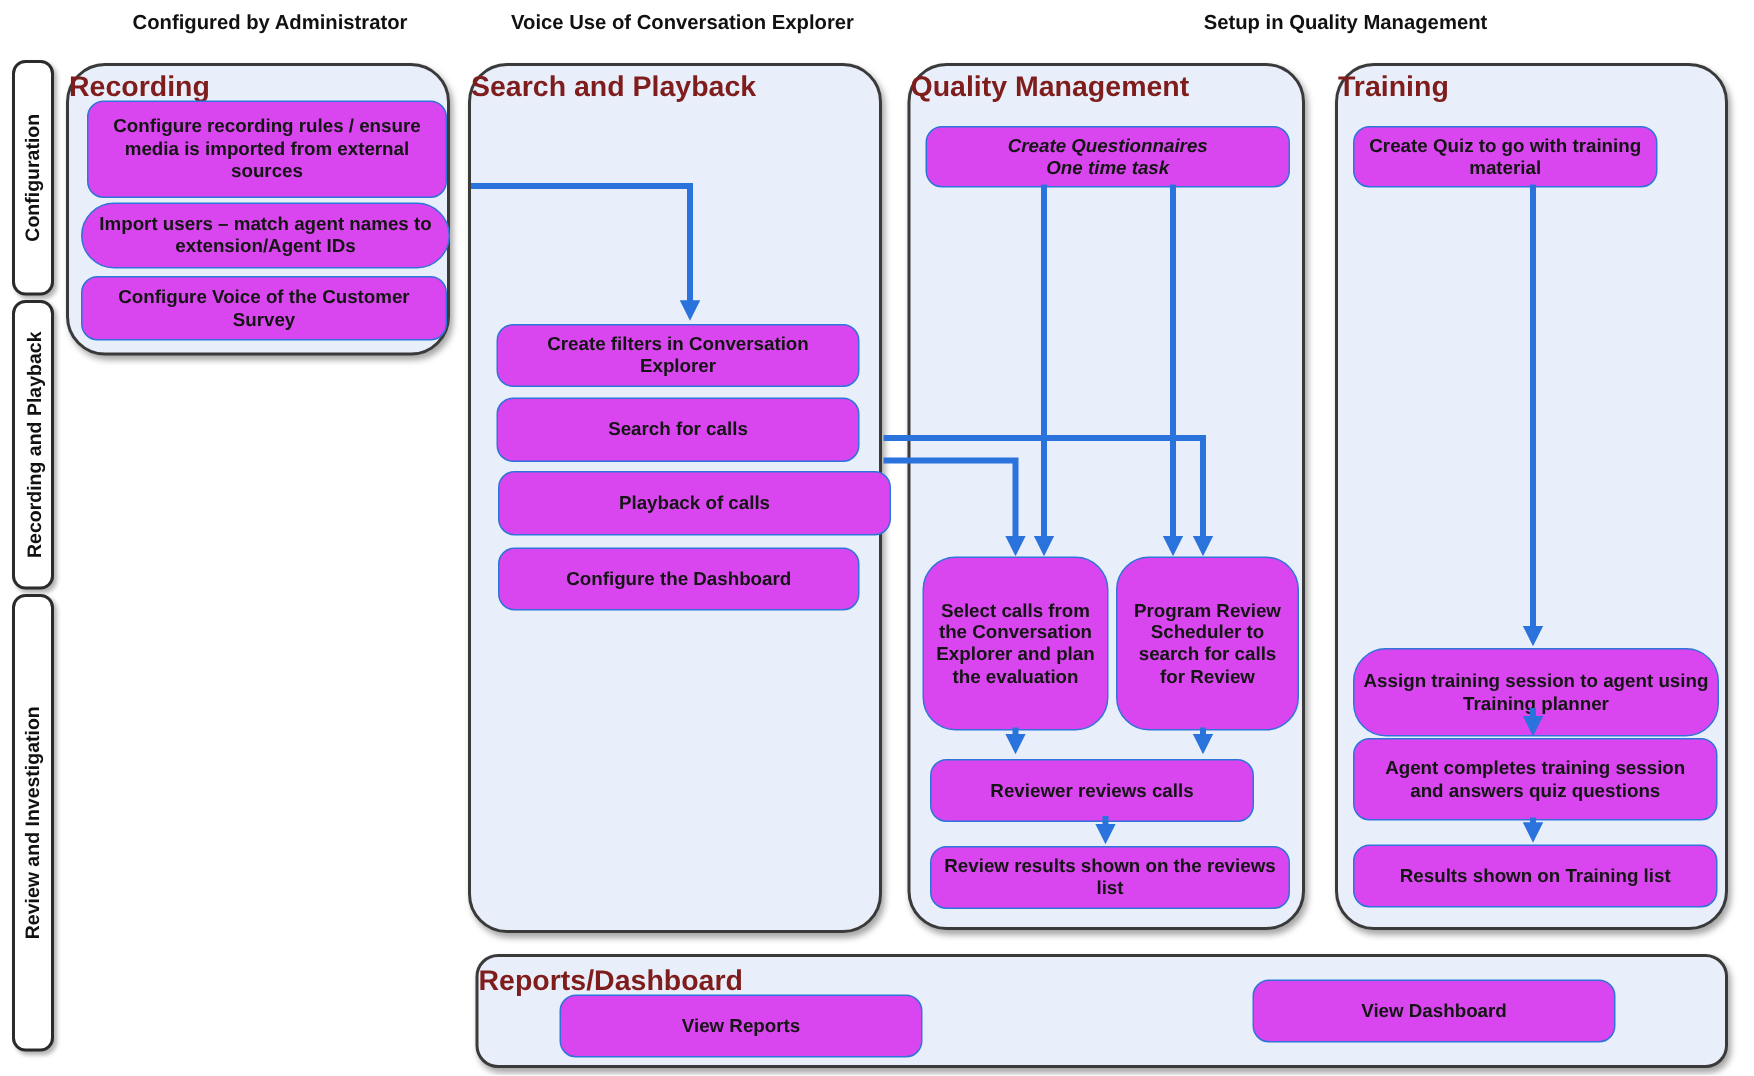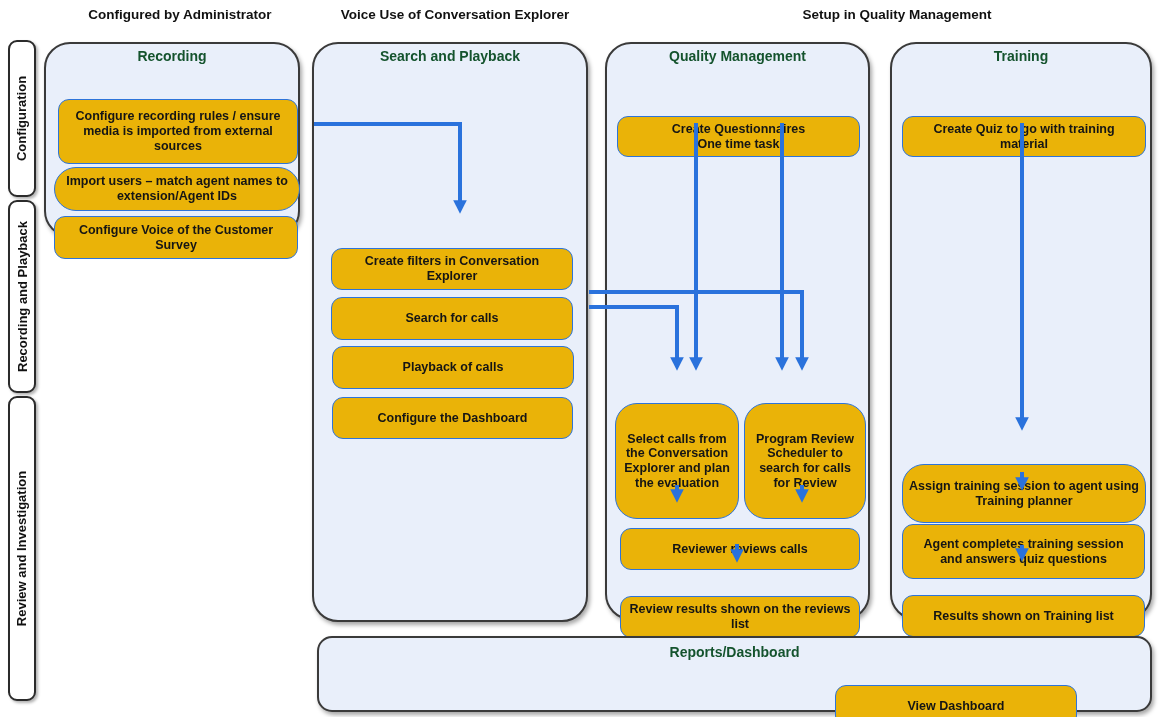"Recording" .panel-title { color: #14532d -> #7f1d1d; font-size: 14px -> 19px; text-align: center -> left }
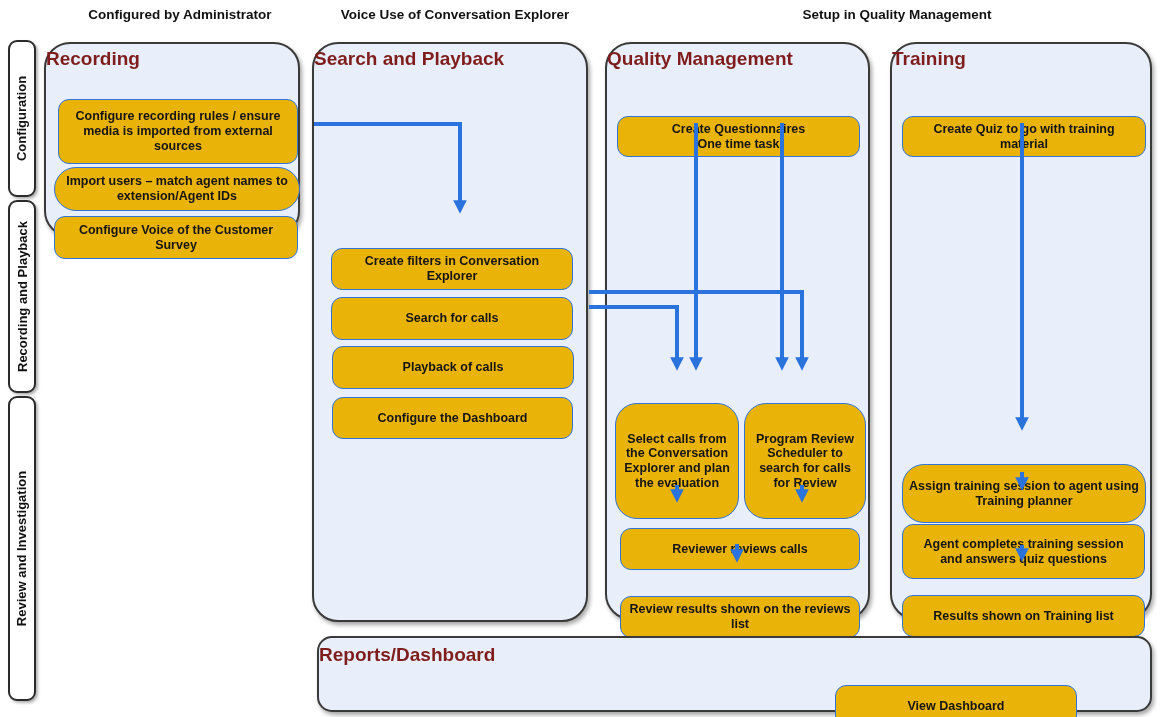"Configure recording rules / ensure" .node { background: #eab308 -> #d946ef; margin-top: 32px -> none }
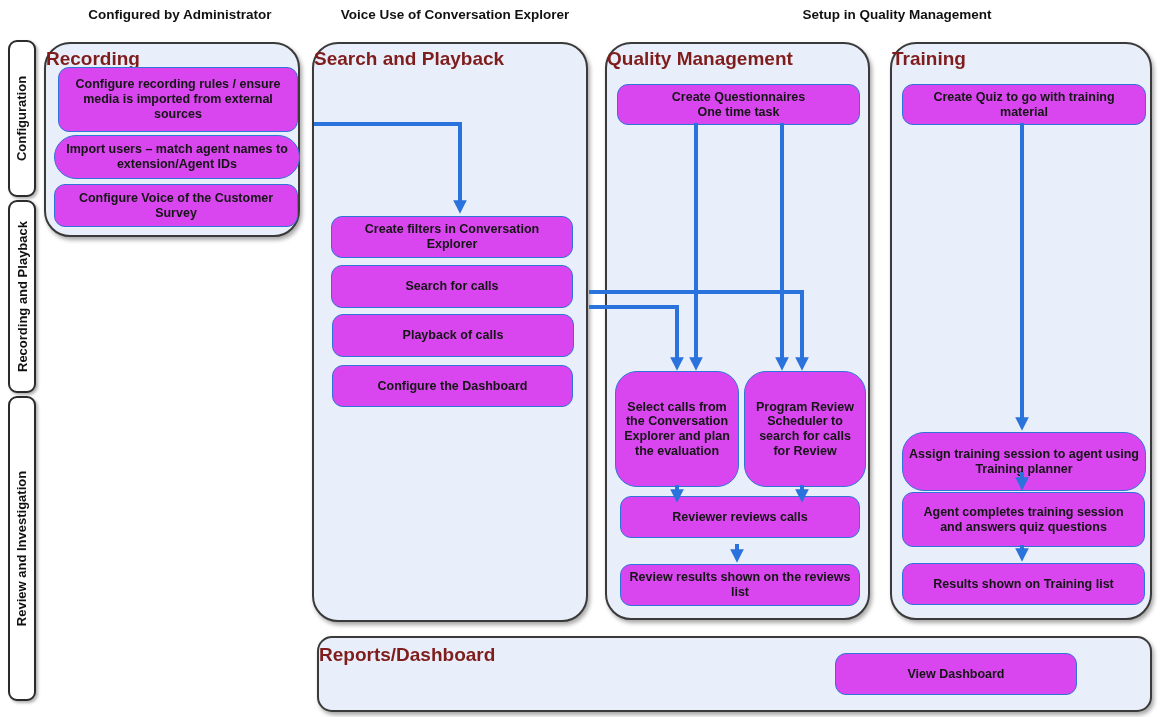"Create Questionnaires" .preline { font-style: none -> italic }
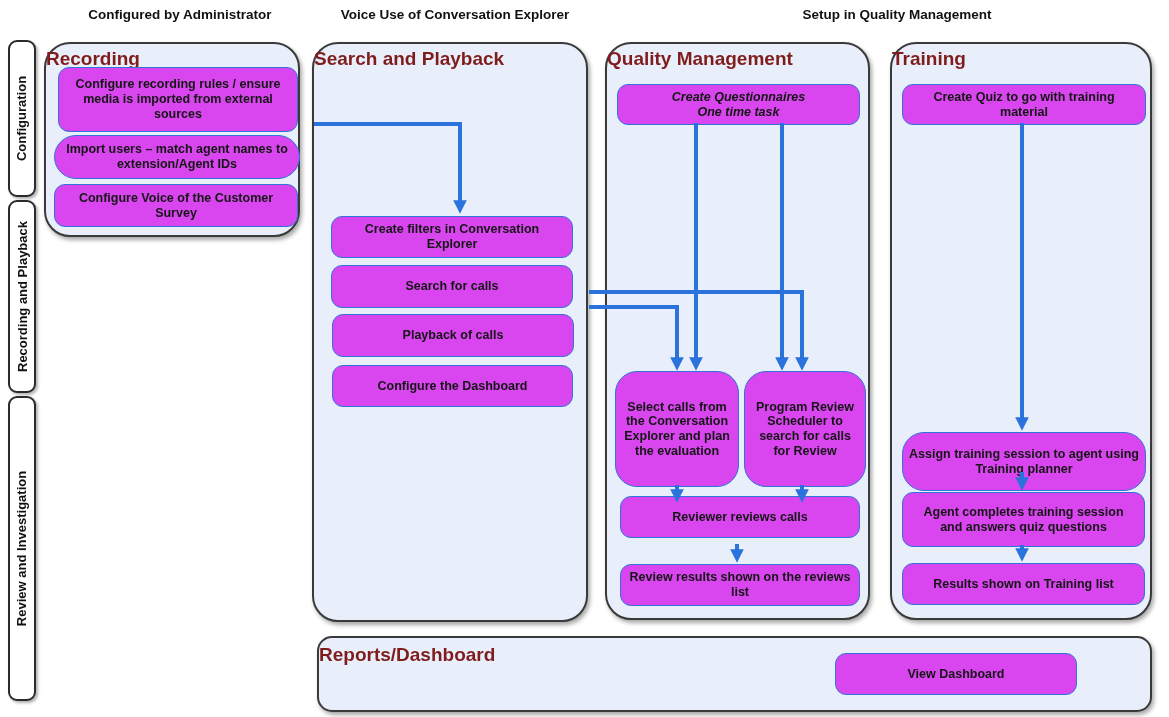"Create Quiz to go with" div.node { width: 244px -> 203px }
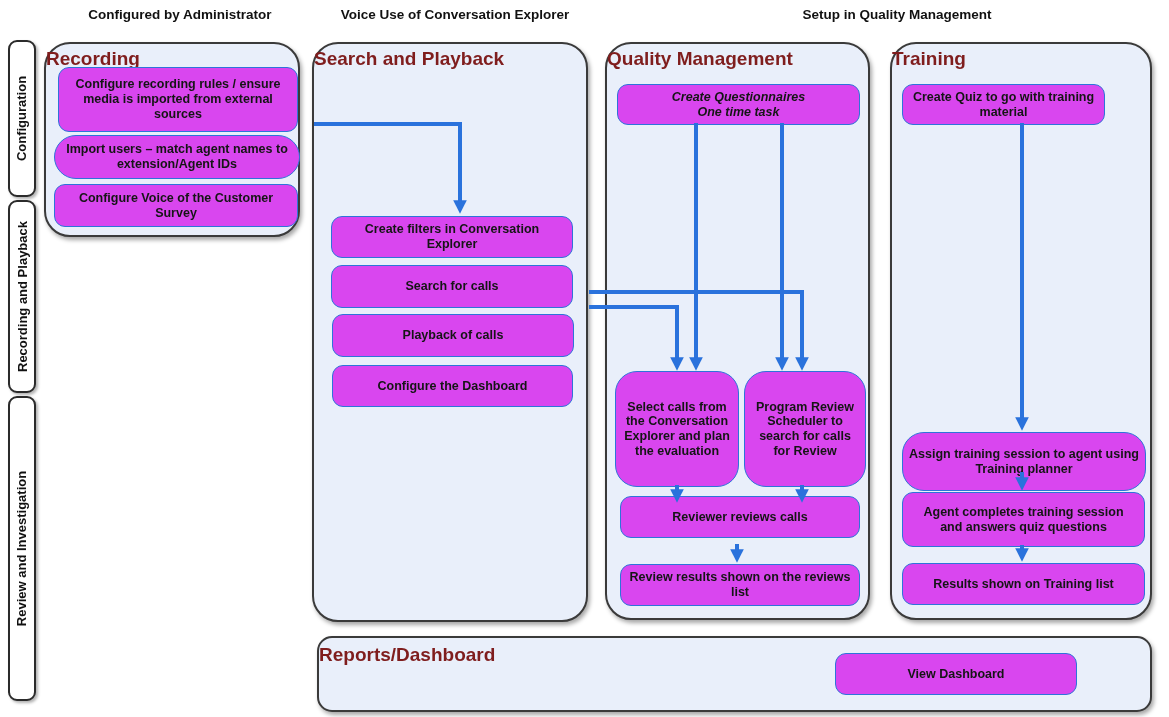"Playback of calls" div.node { width: 242px -> 262px }
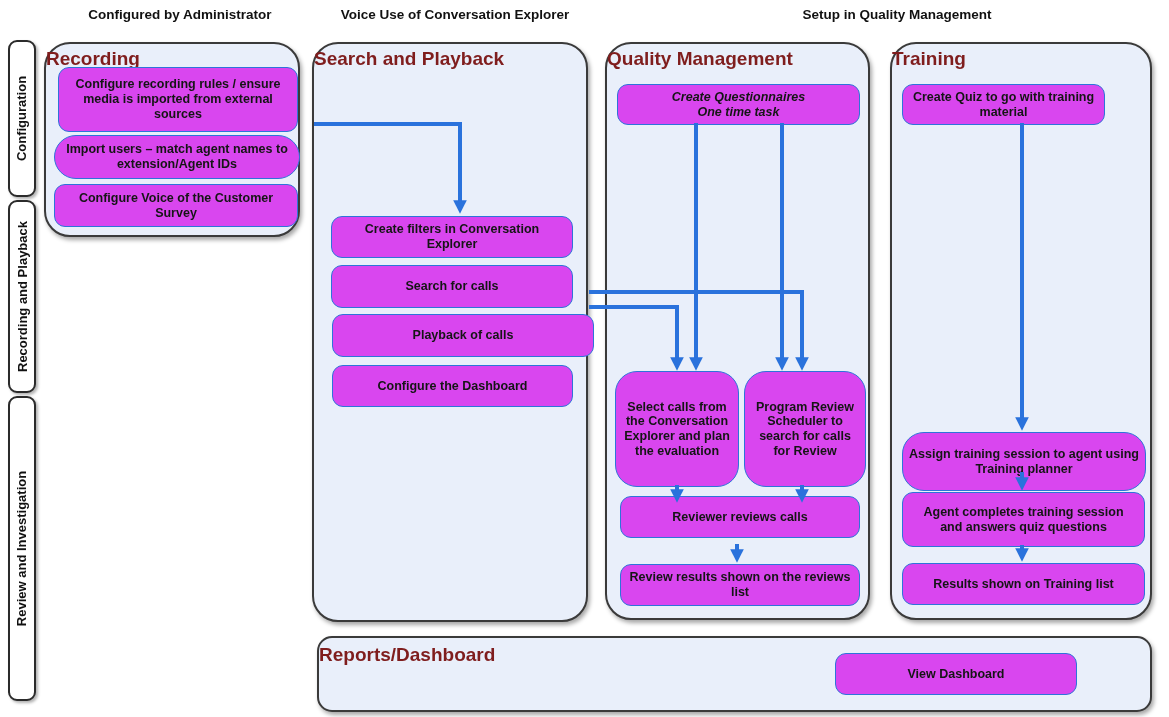"Reviewer reviews calls" div.node { top: 452px -> 462px; width: 240px -> 216px }
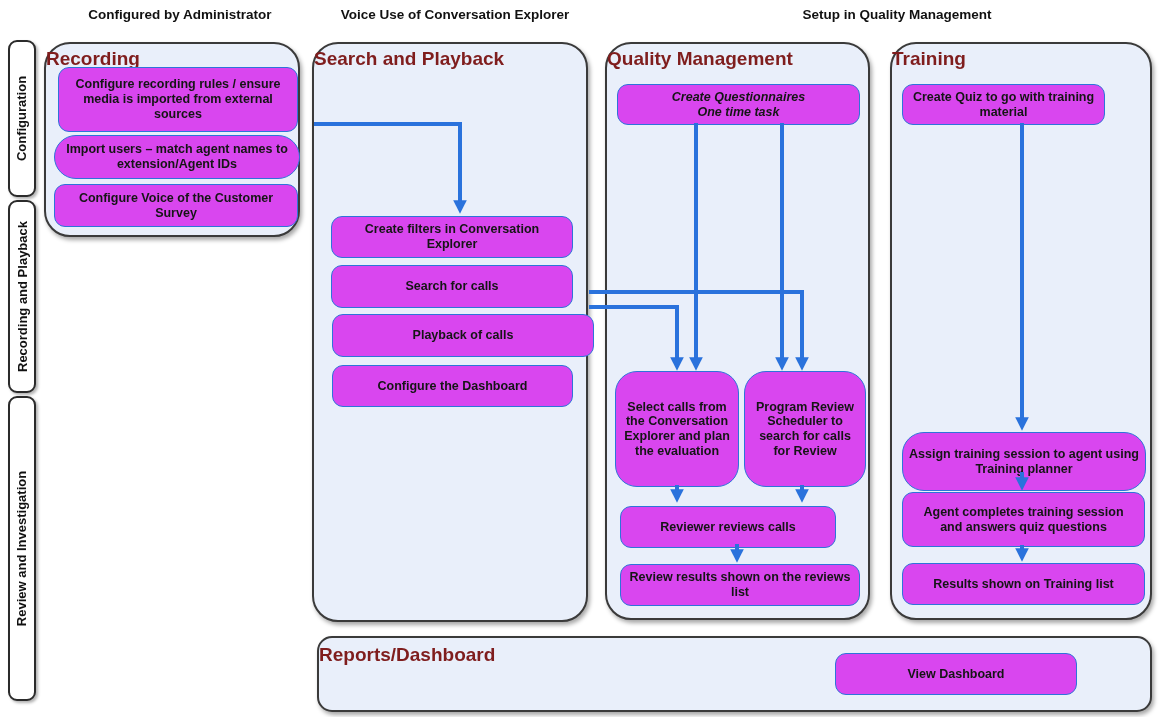"View Reports" div.node { html: none -> <div>View Reports</div> }
